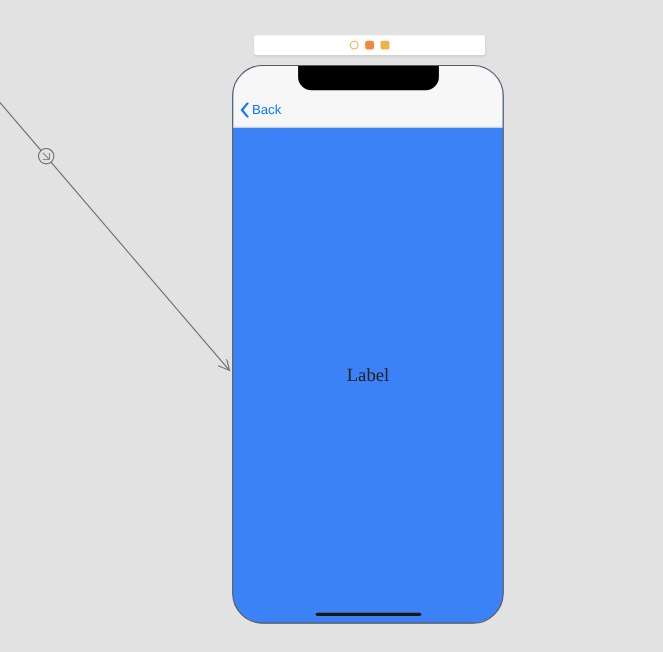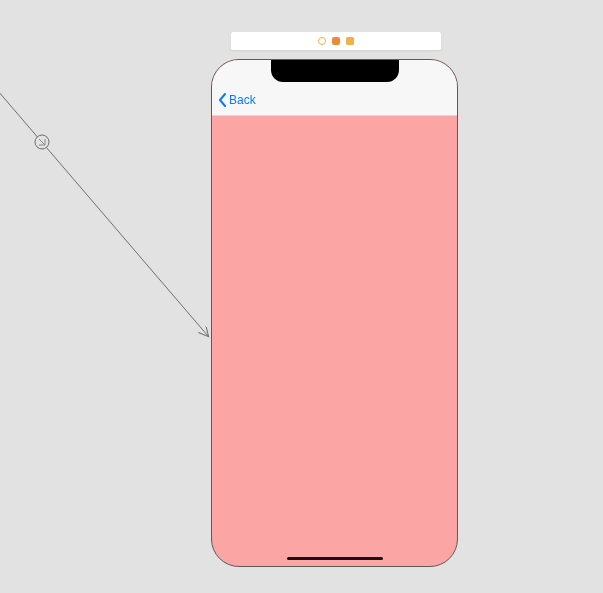"Back" .device { background: #fca5a5 -> #3b82f6 }
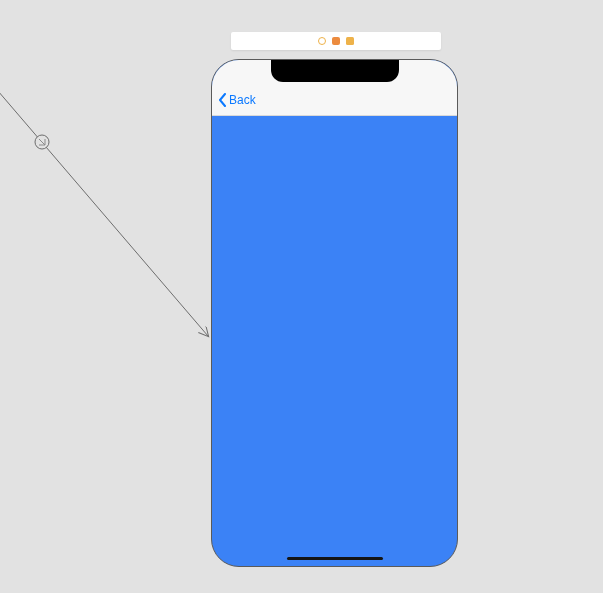"Label" div.content { html: none -> <div> <div>Label</div> </div> }
